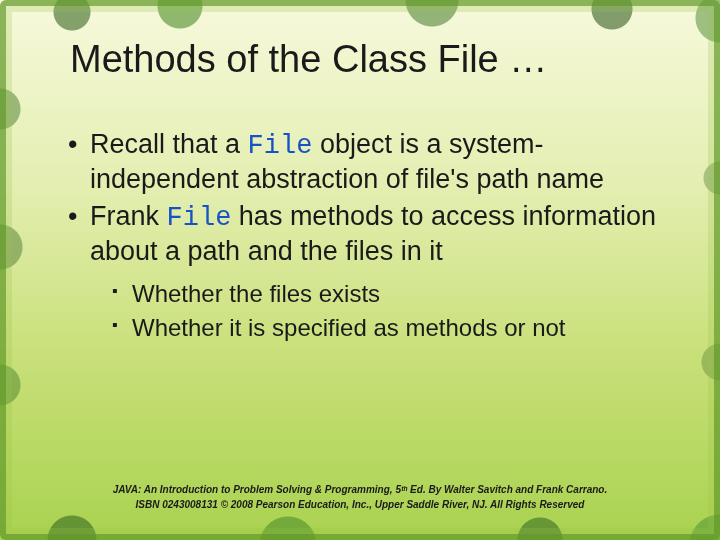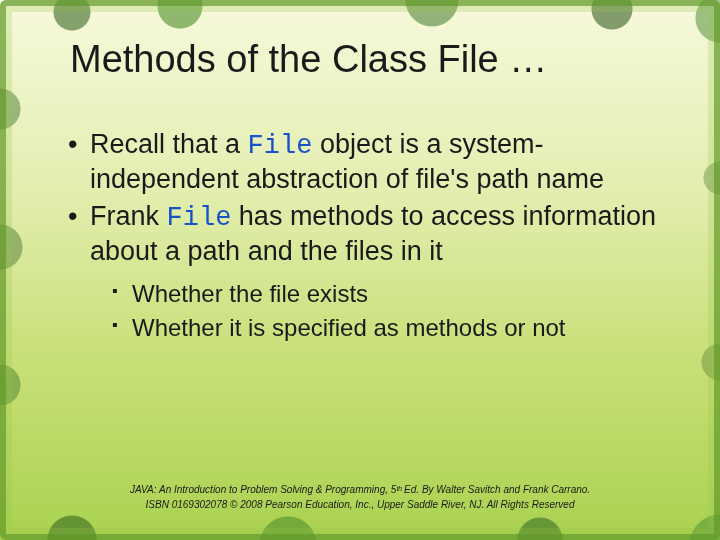"Whether the file exists" li { text: file -> files }
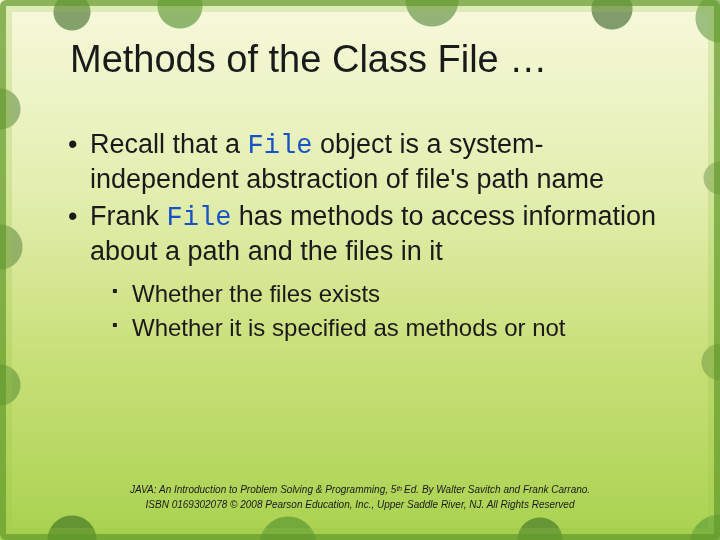"JAVA: An Introduction to Problem" .footer { font-weight: none -> bold }
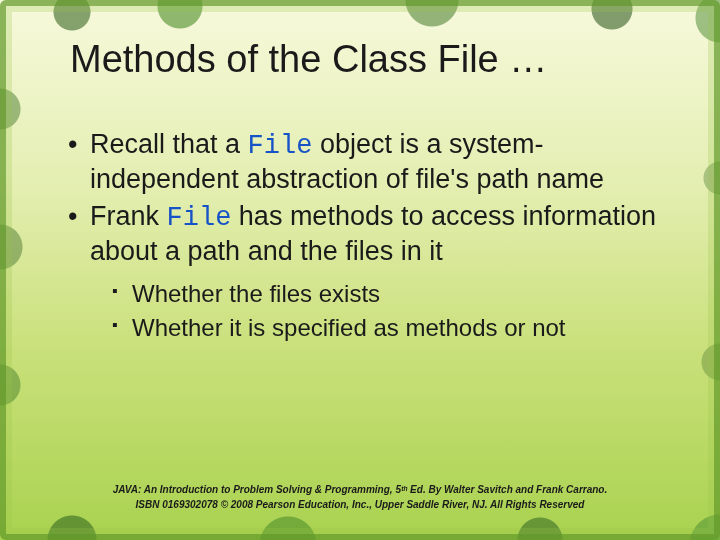"ISBN 0169302078 © 2008 Pearson" span.line2 { text: 0169302078 -> 0243008131 }
